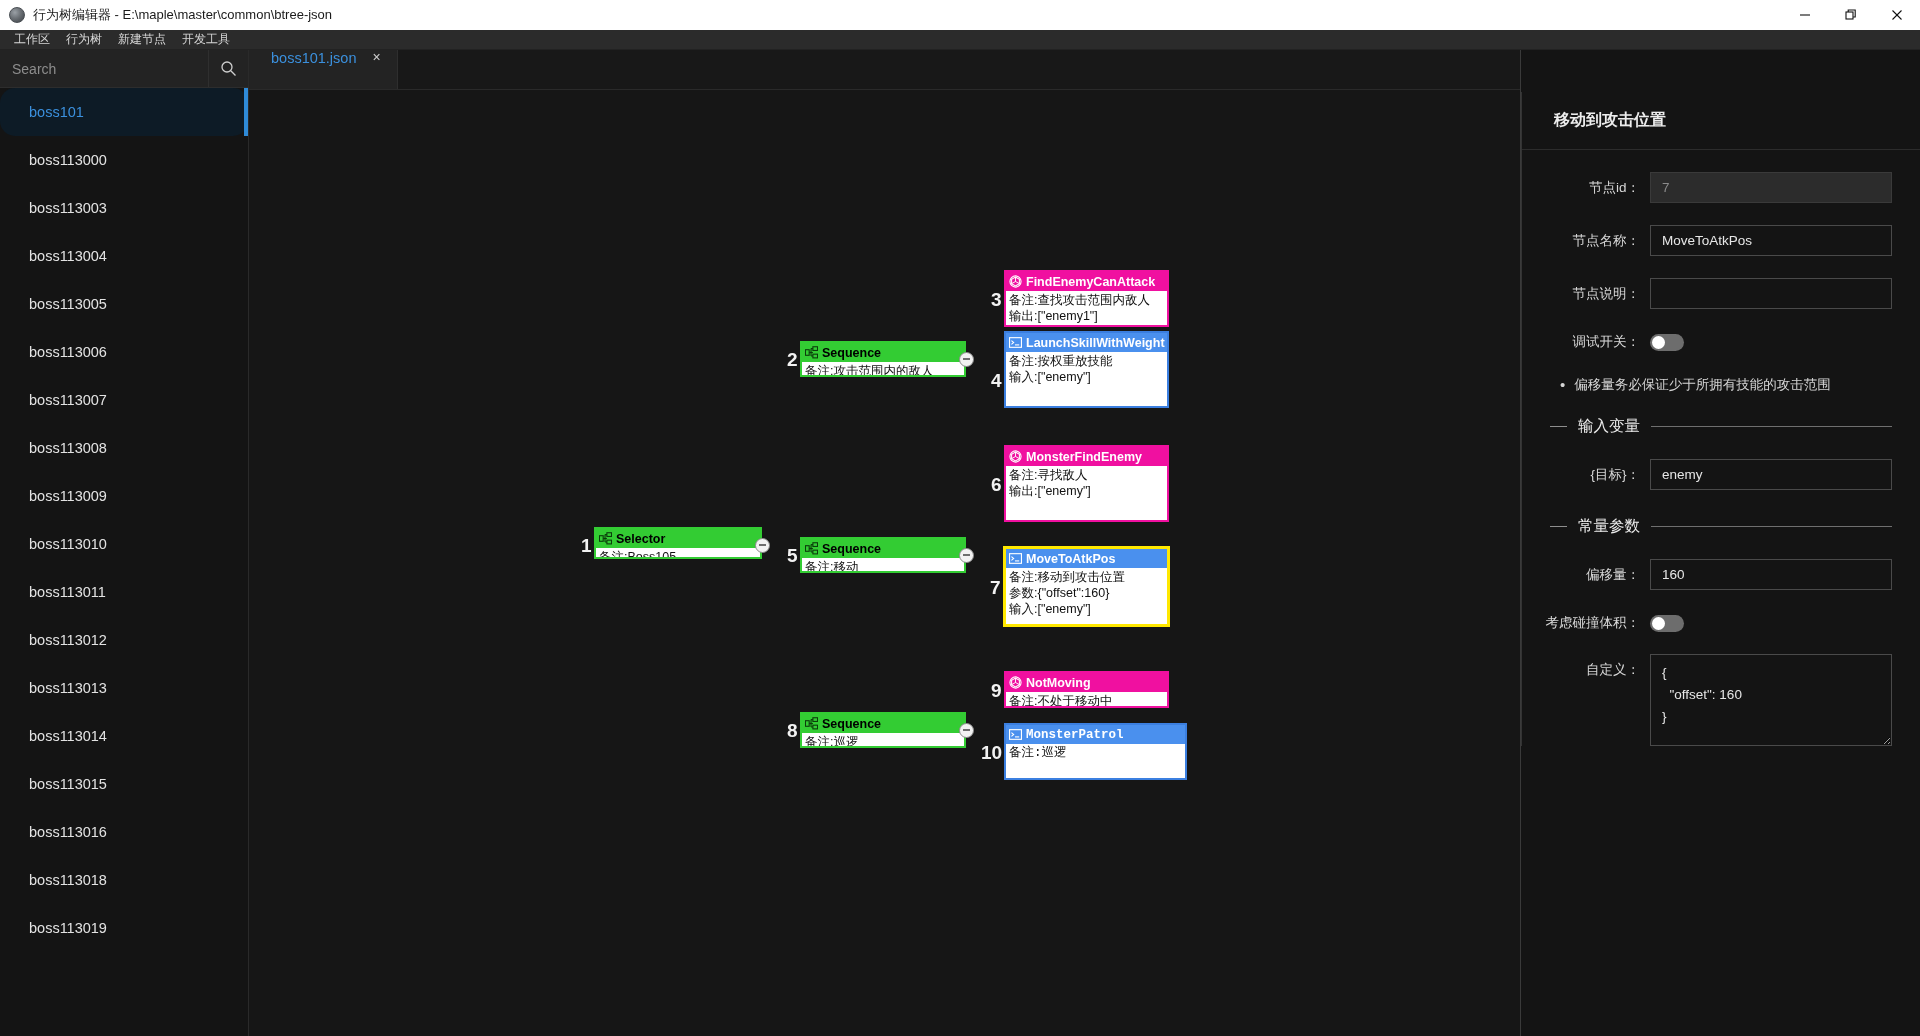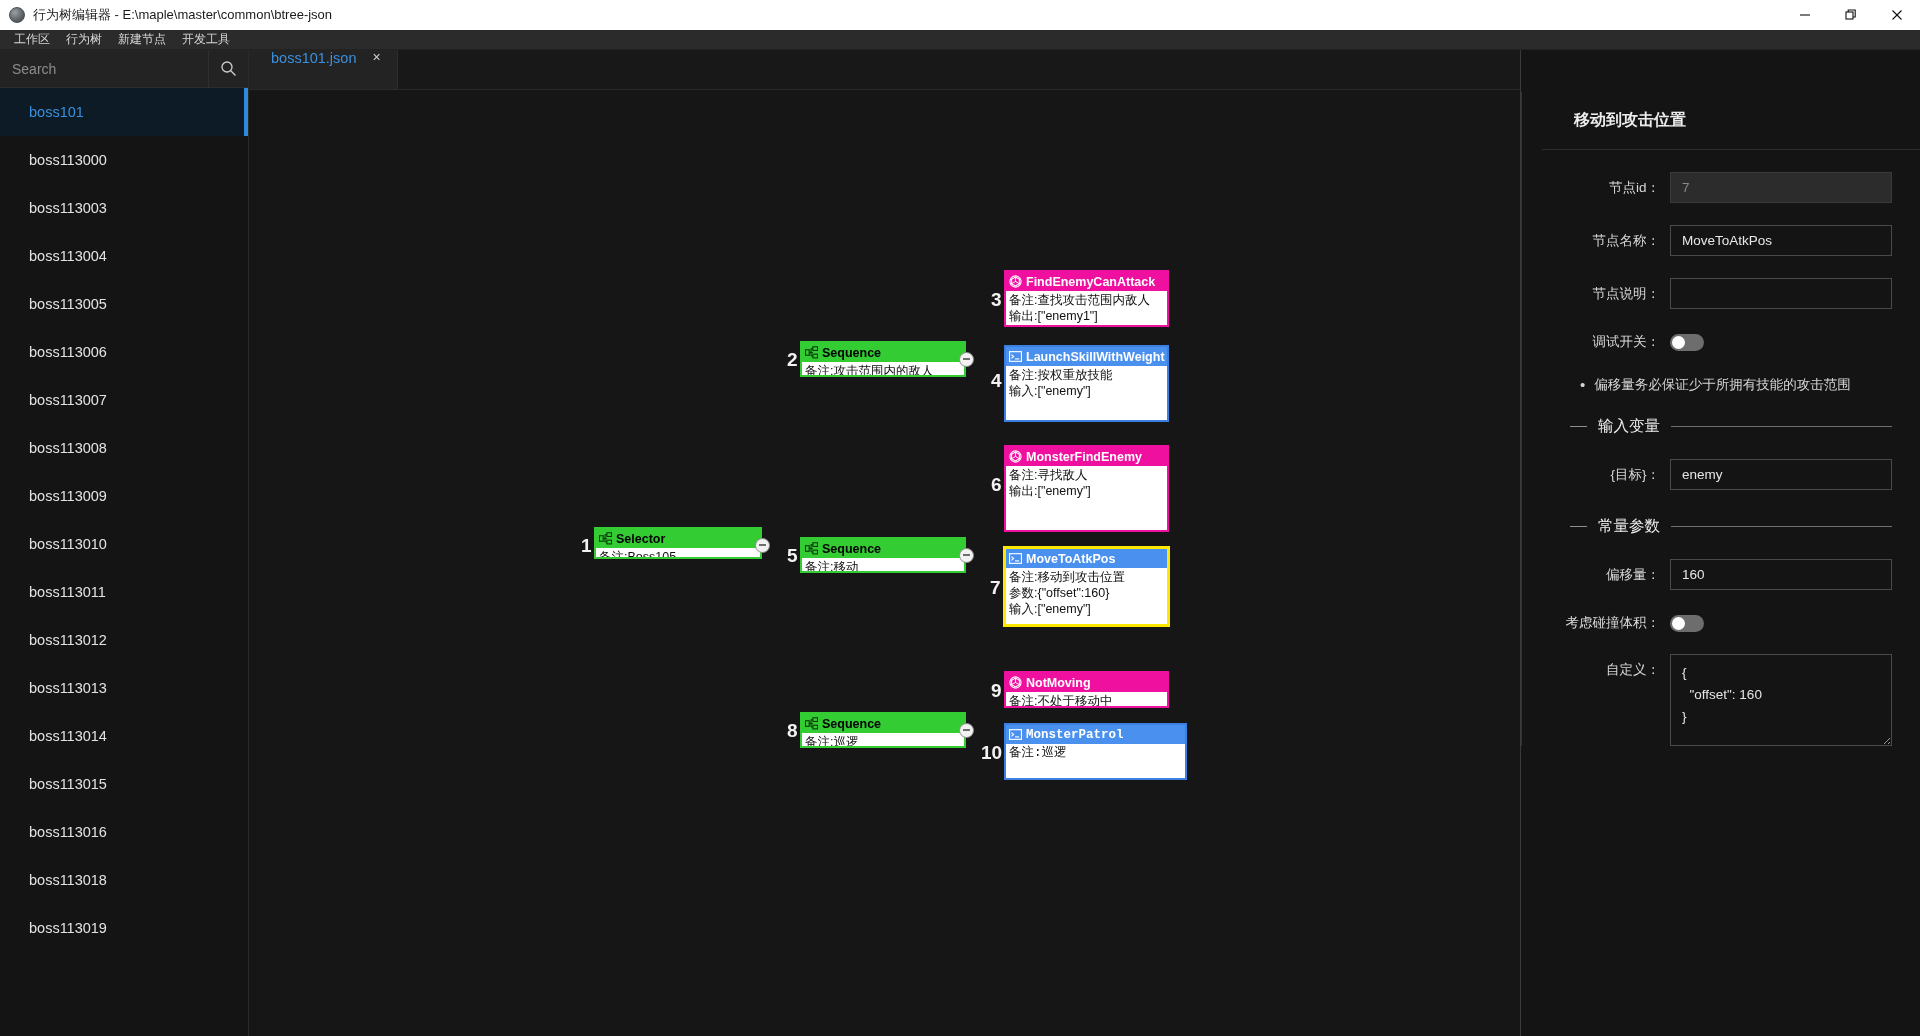"boss101" .file-item { border-radius: none -> 15px }
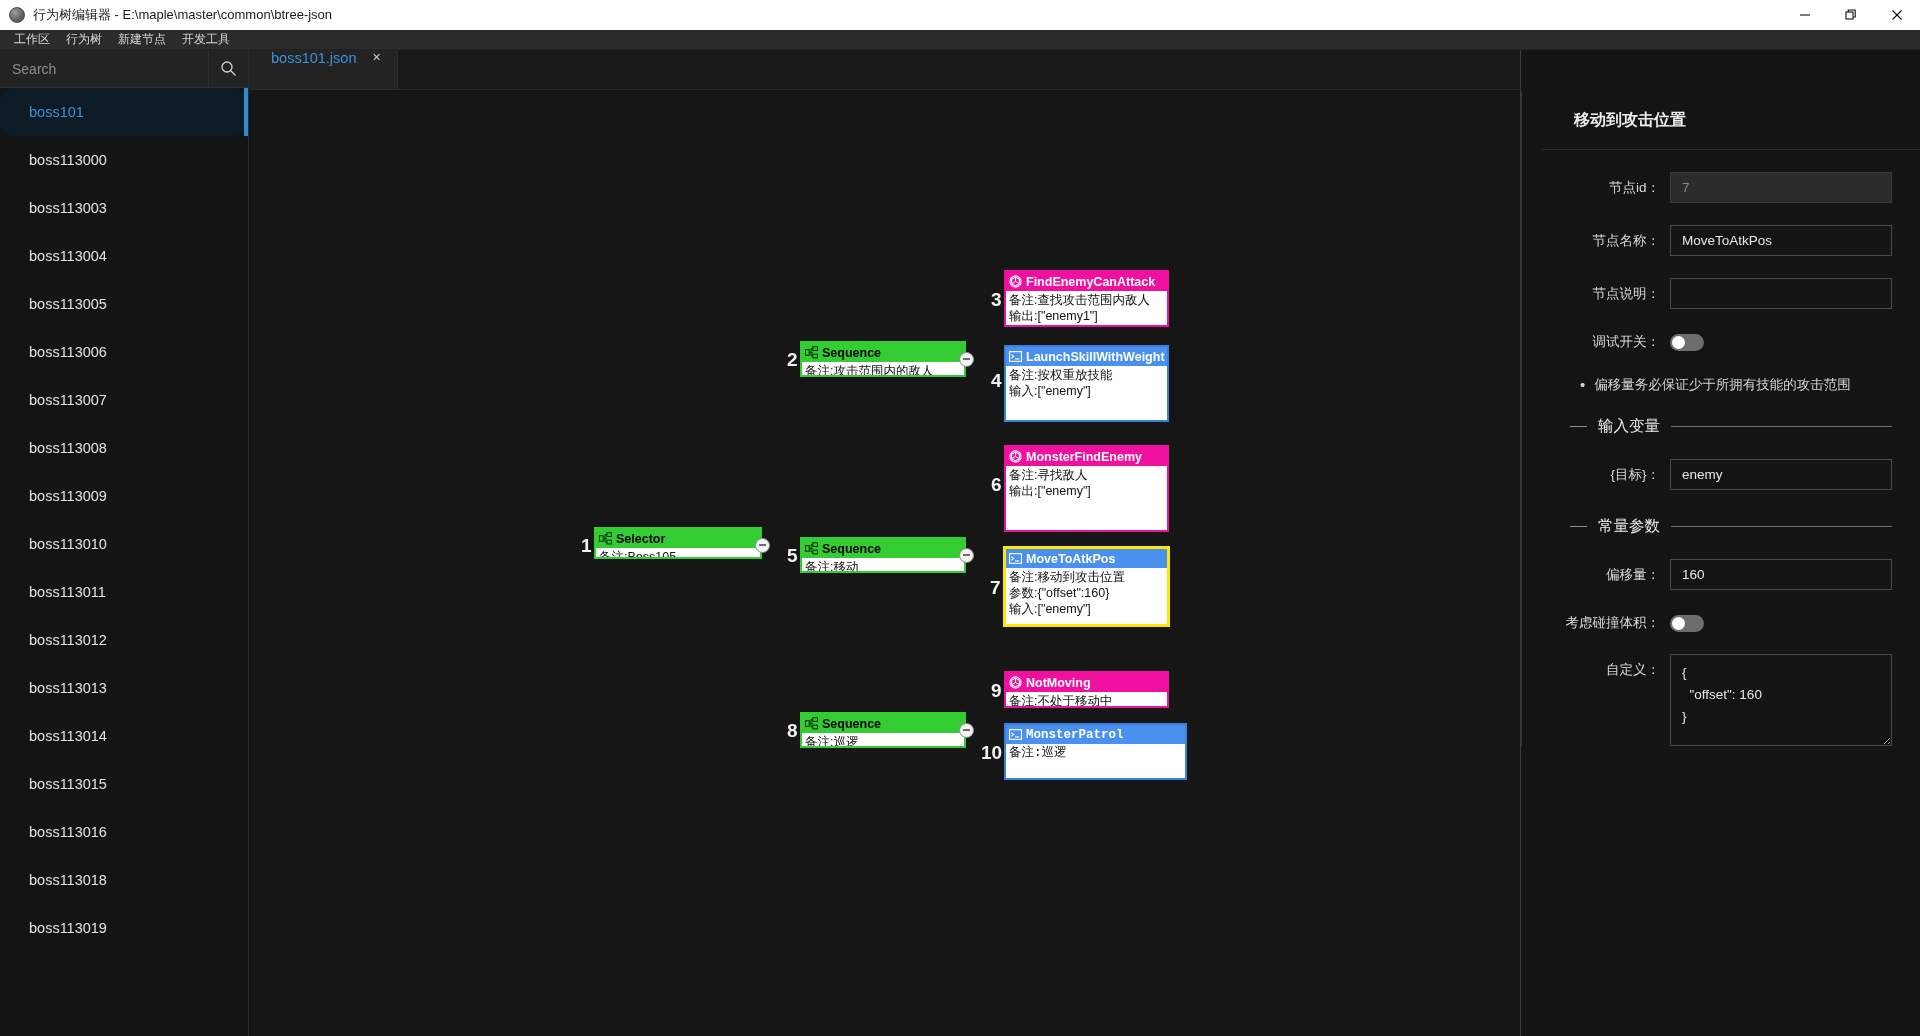"移动到攻击位置" #insp-card { padding-left: 20px -> none }
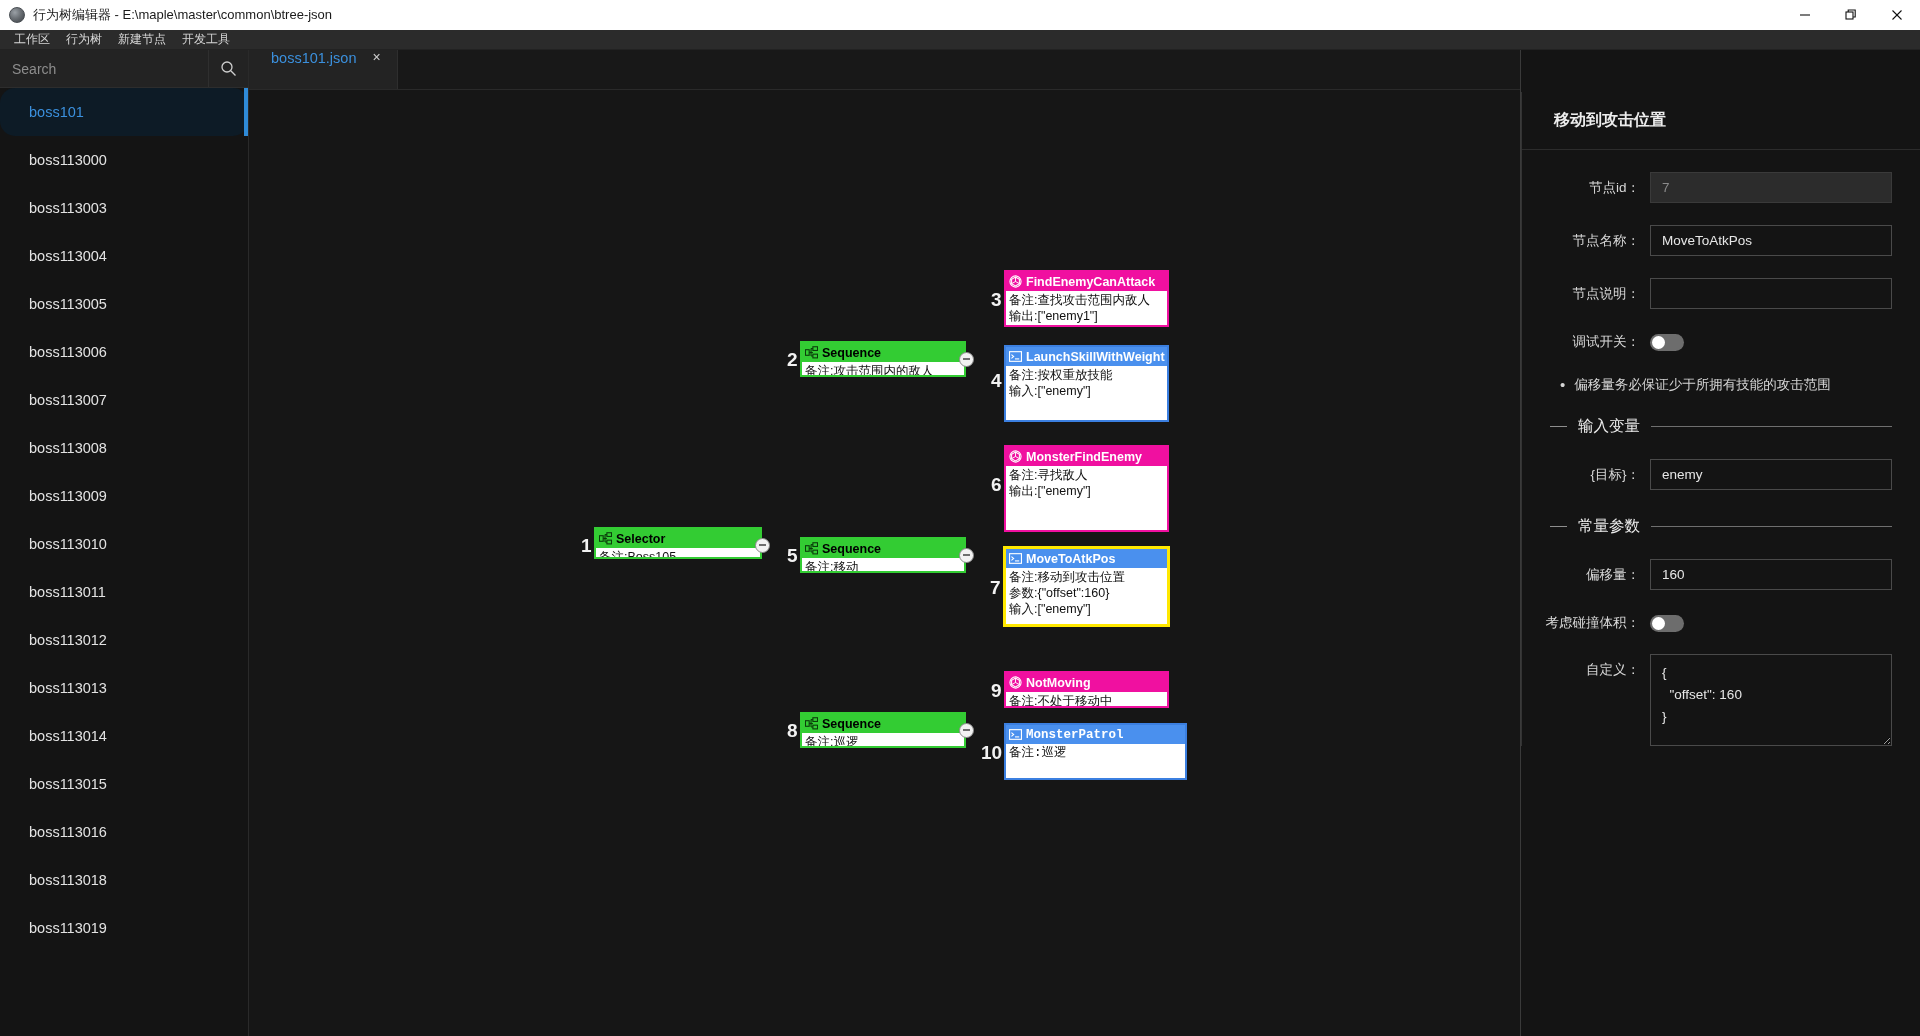"LaunchSkillWithWeight" div.node { top: 255px -> 241px }
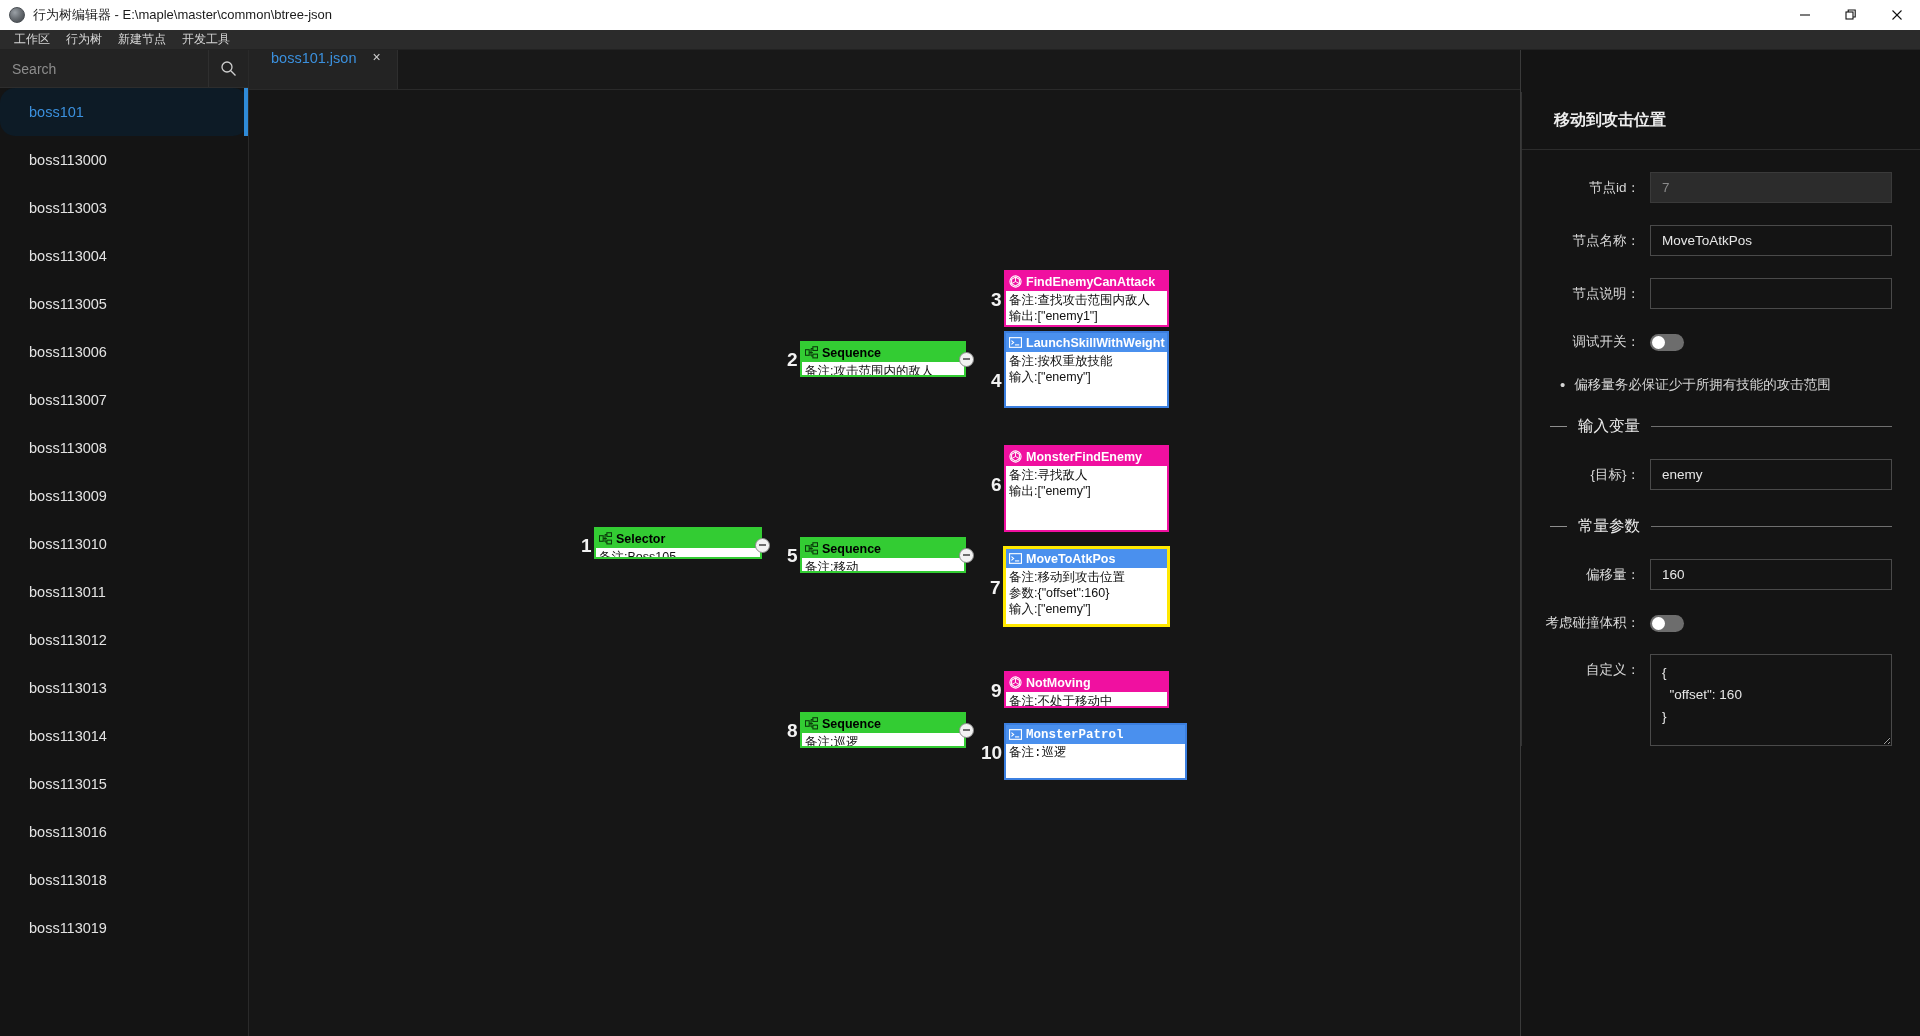"MonsterFindEnemy" div.node { height: 87px -> 77px }
